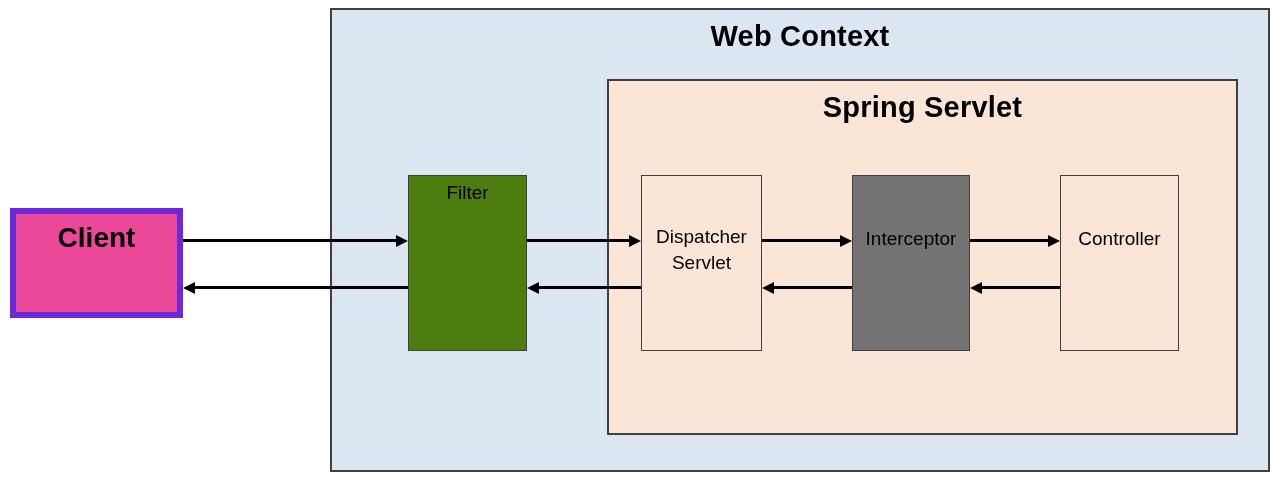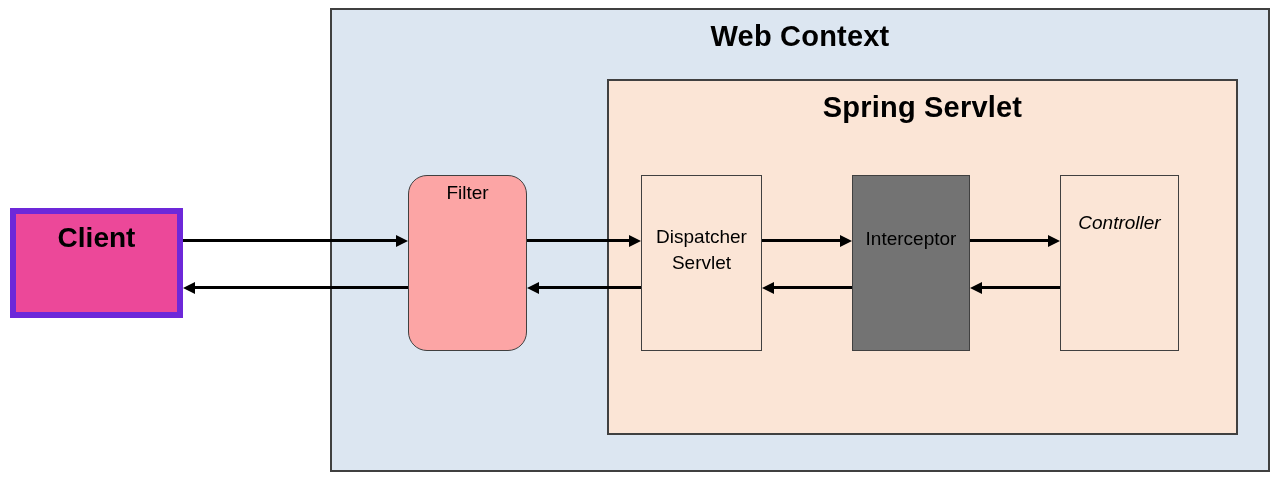"Filter" .filter { background: #fca5a5 -> #4d7c0f; border-radius: 19px -> none }
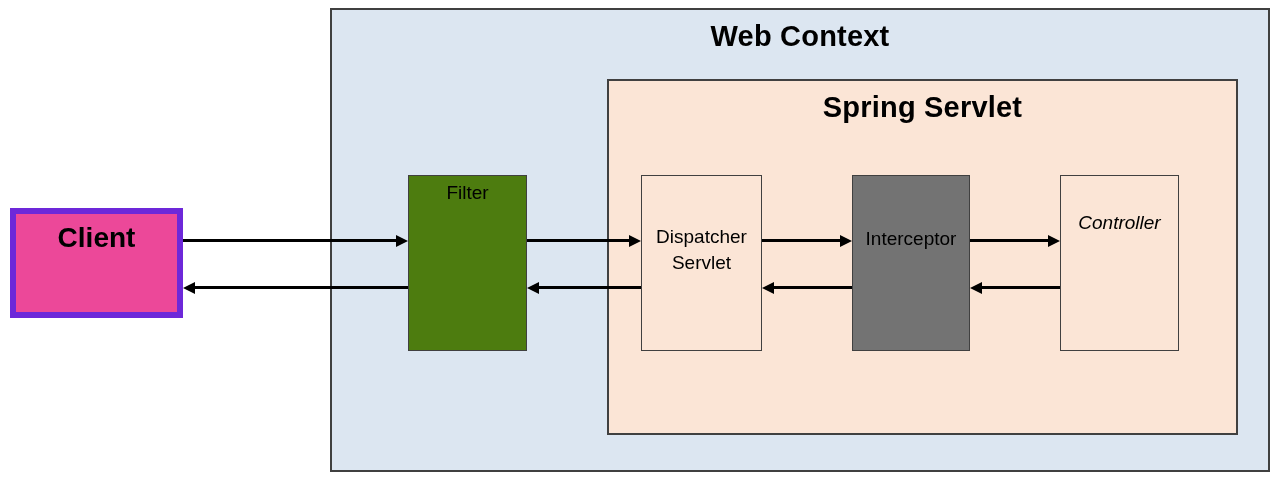"Controller" .controller .comp-label { font-style: italic -> none; margin-top: 34px -> 50px }
